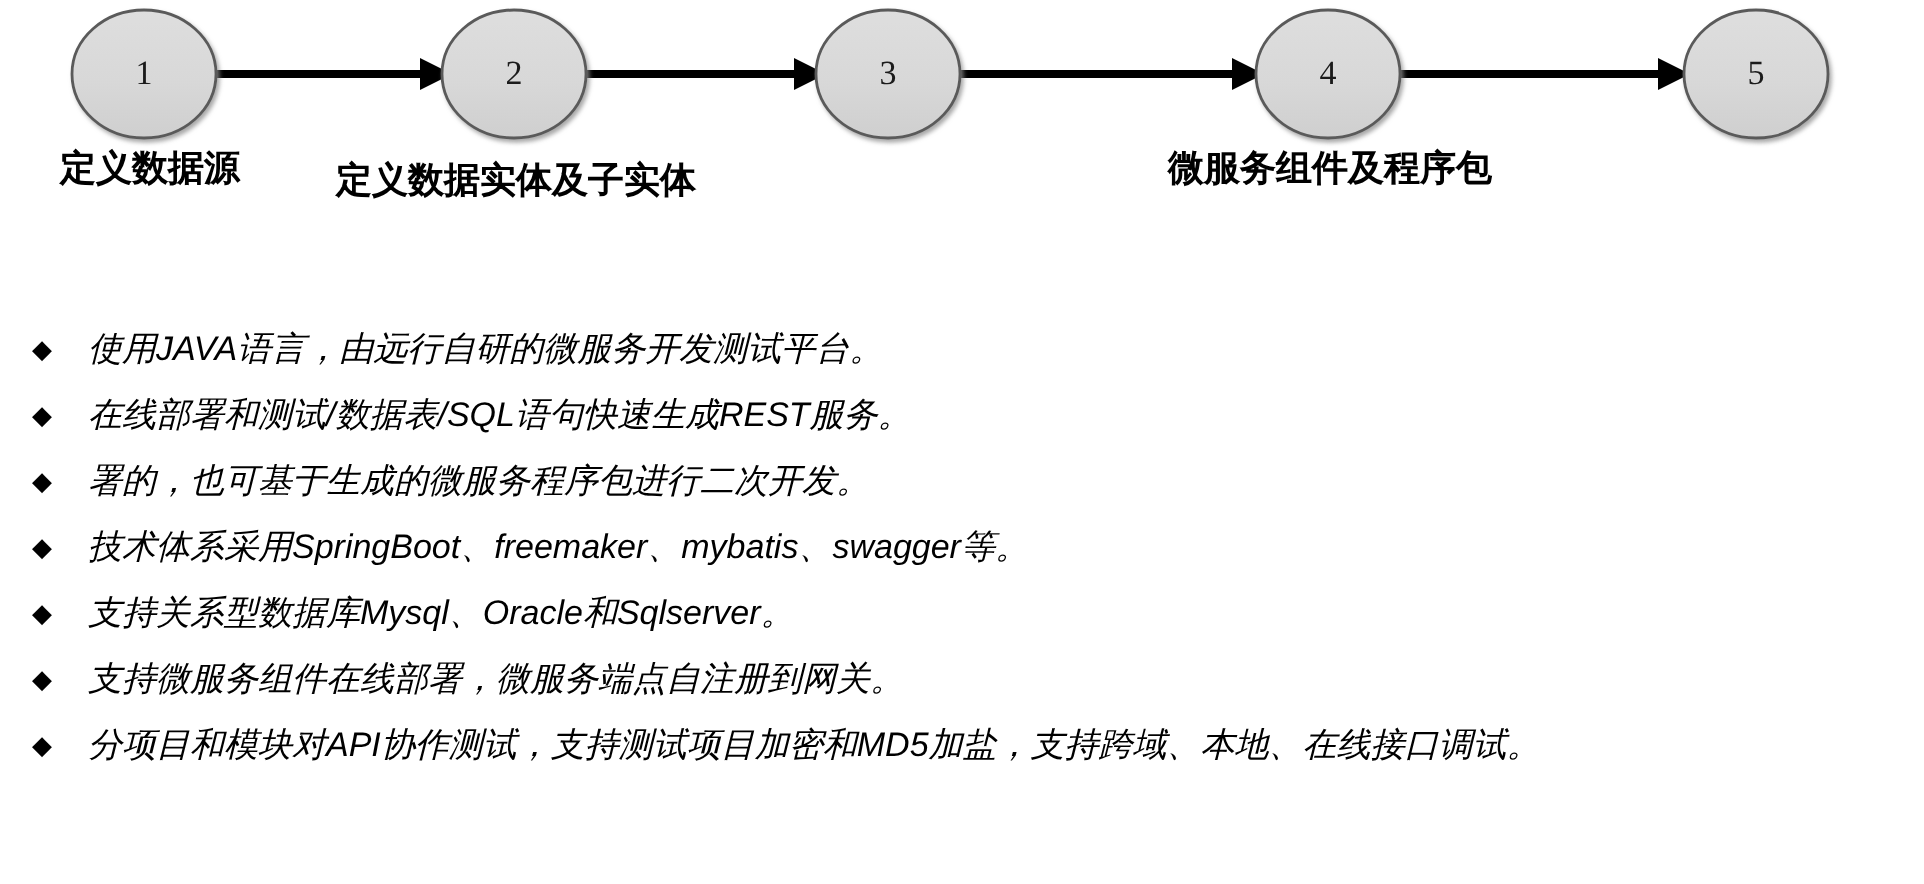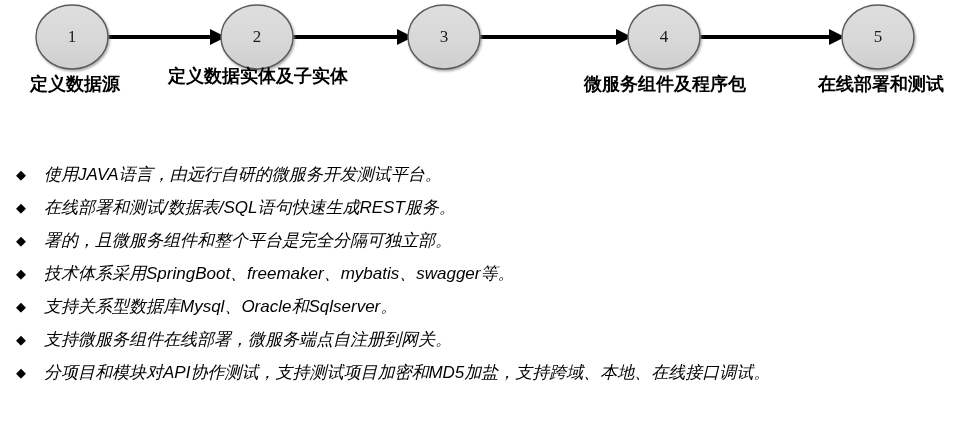"定义数据实体及子实体" div.step-caption { top: 66px -> 80px }
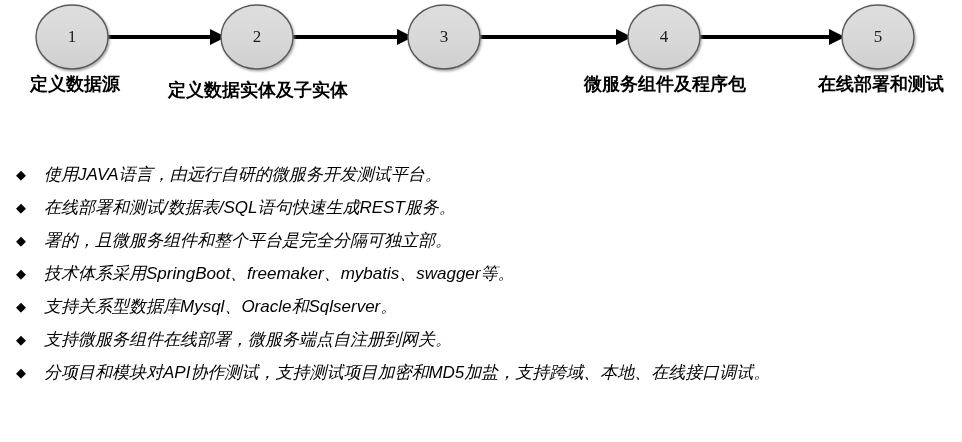"在线部署和测试" div.step-caption { html: <div> <span>在线部署和测试</span> </div> -> none }
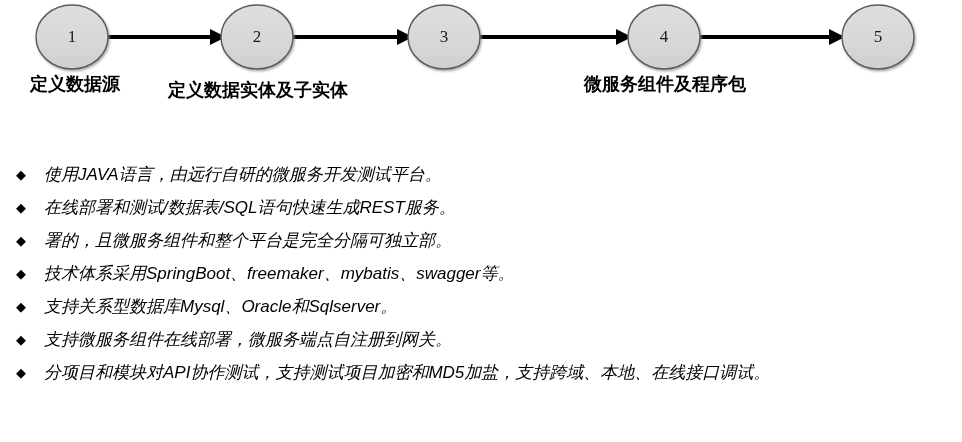"署的，且微服务组件和整个平台是完全分隔可独立部。" span.bullet-text { text: 且微服务组件和整个平台是完全分隔可独立部 -> 也可基于生成的微服务程序包进行二次开发 }
